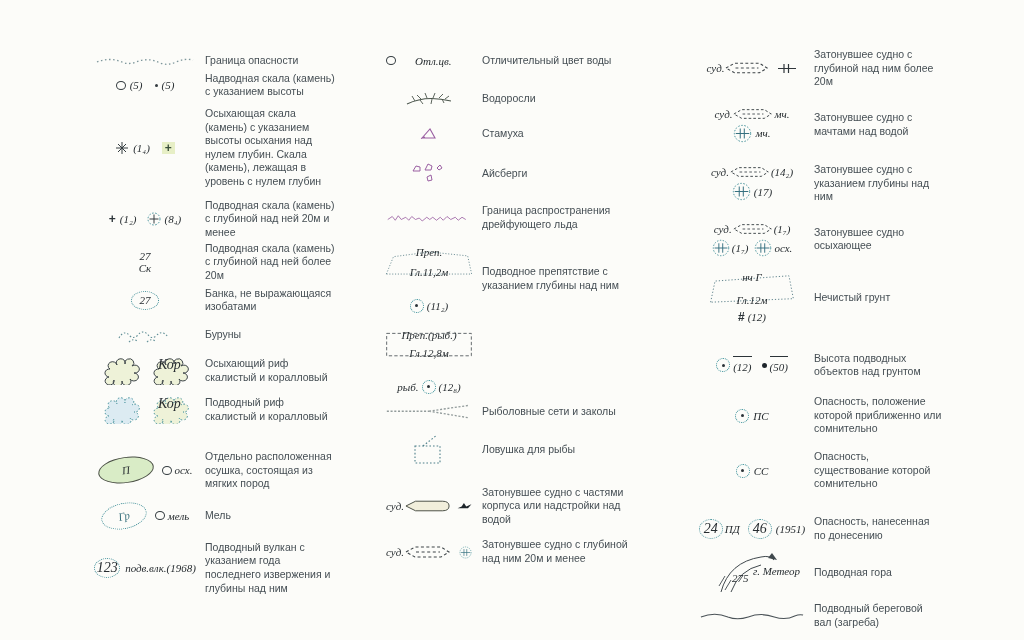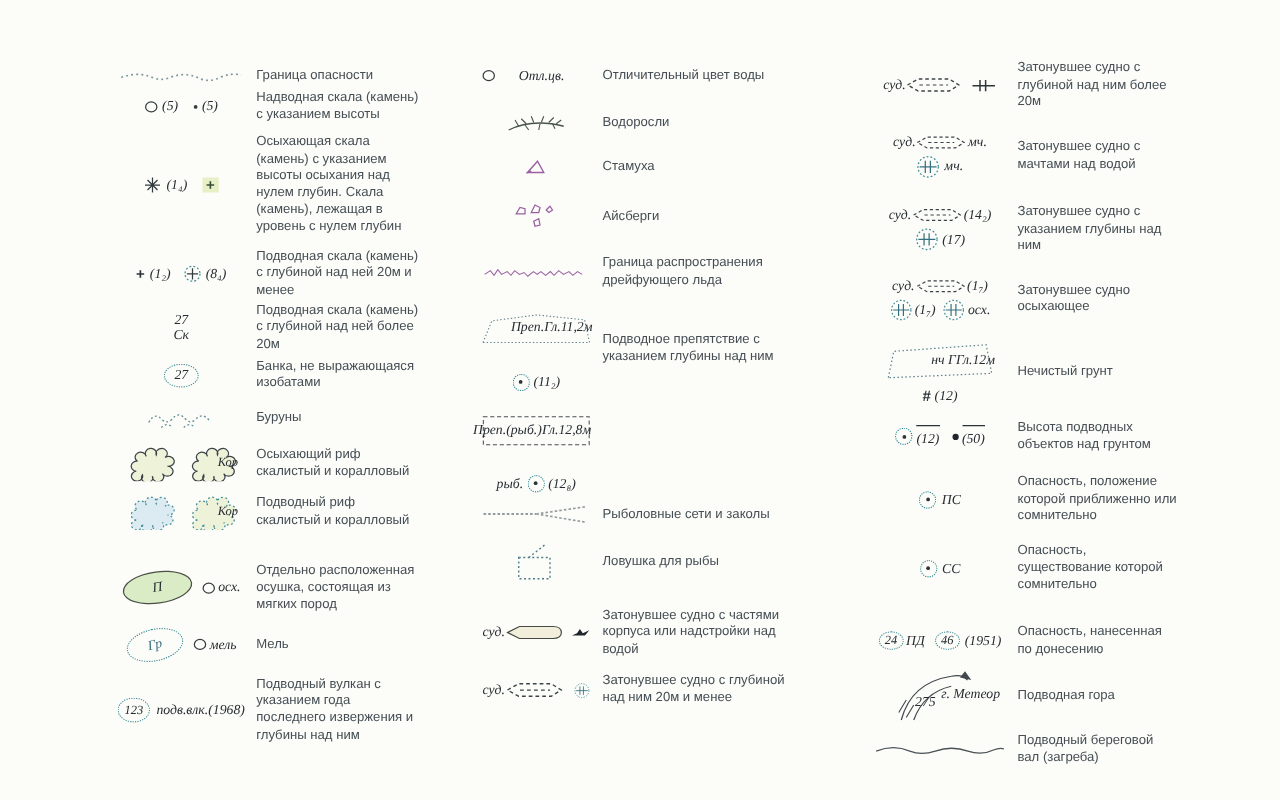"Преп." .boxtxt { flex-direction: row -> column; justify-content: flex-end -> space-between }
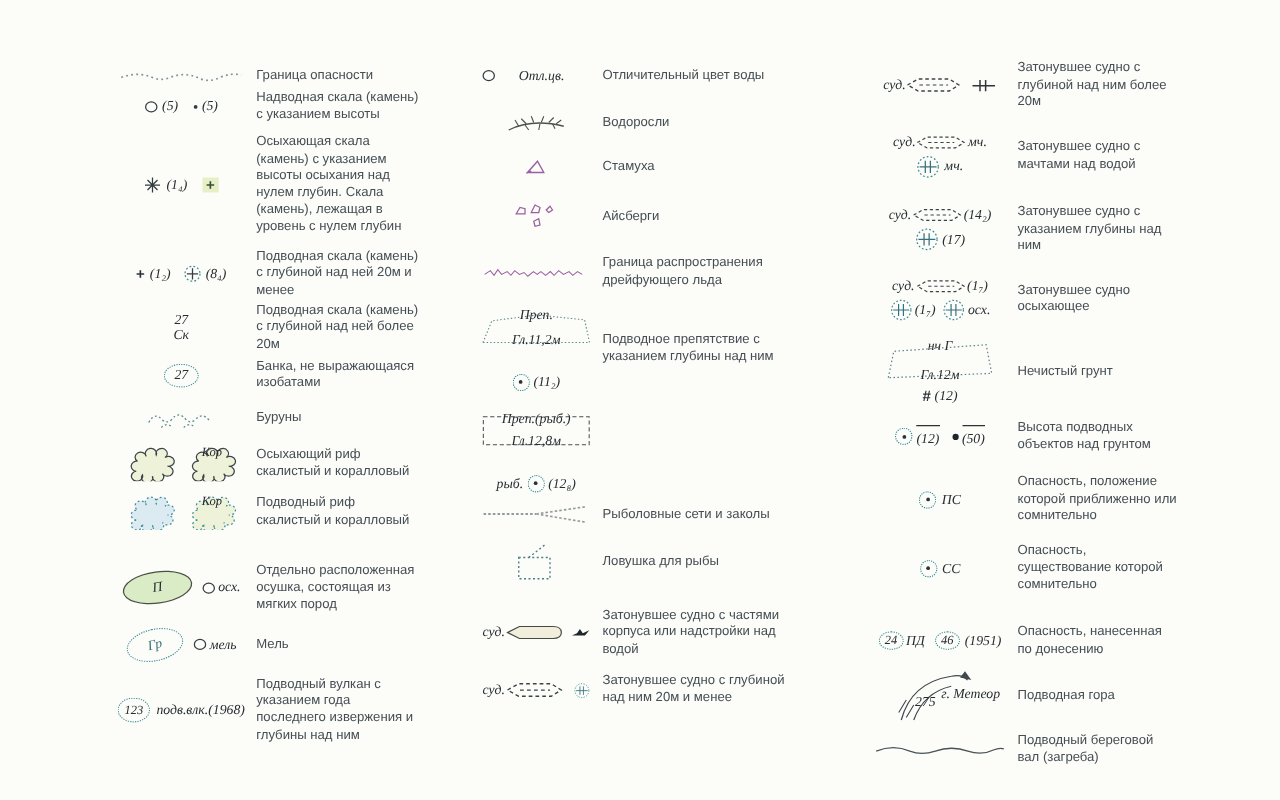"нч Г" div.entry { margin-bottom: 12px -> 28px }
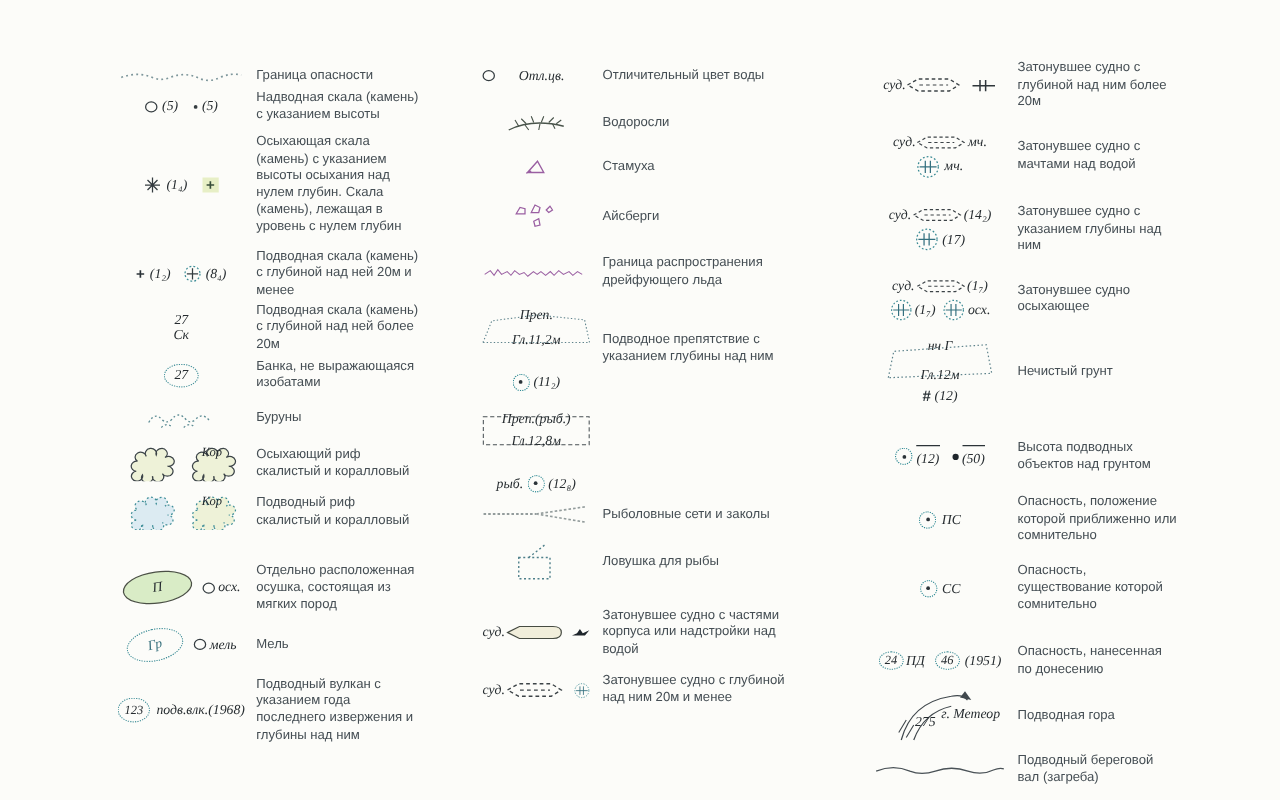"Кор" .it.small { font-size: 10px -> 14px }
